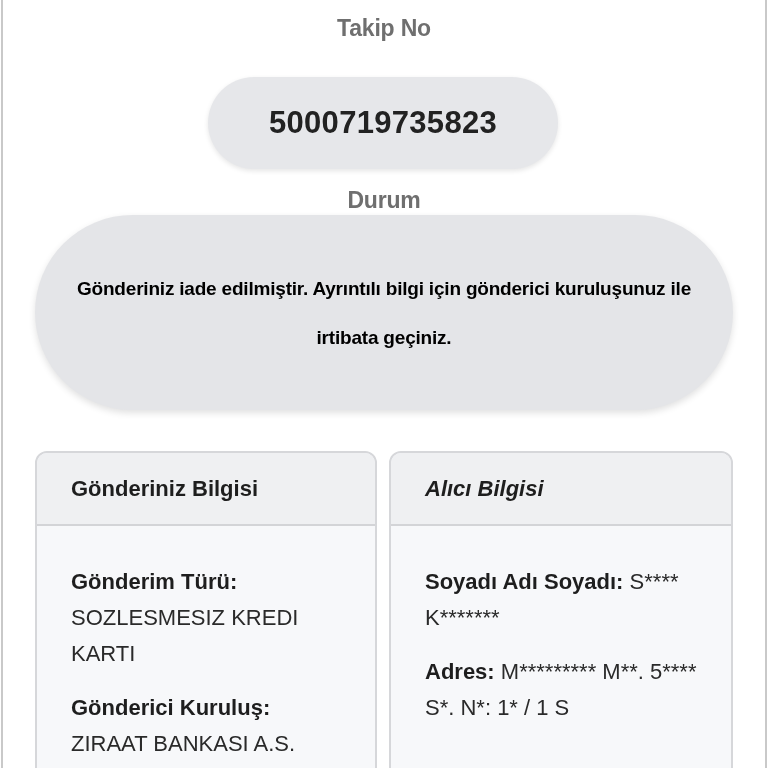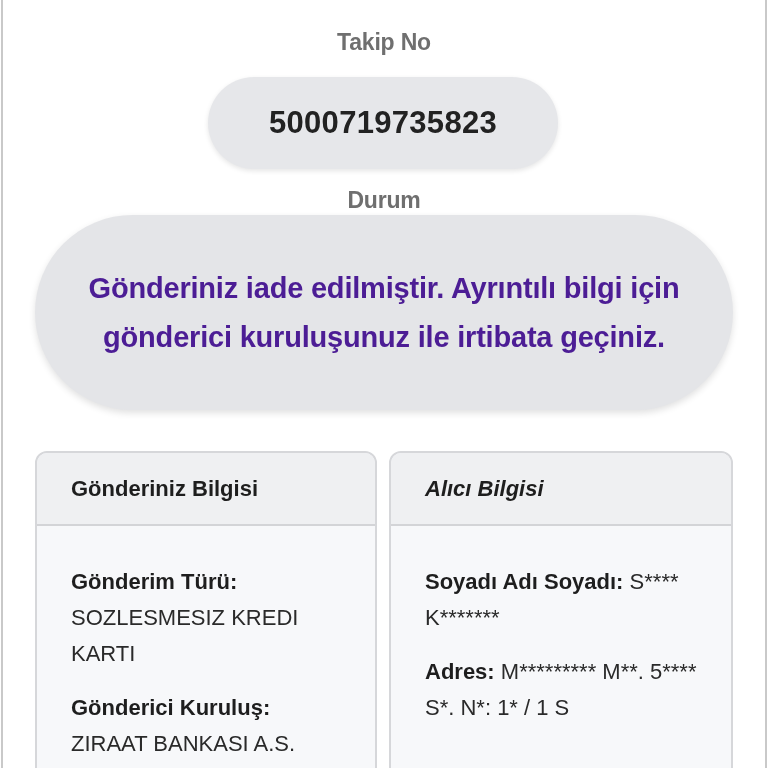"Takip No" .label.tracking { top: 29px -> 15px }
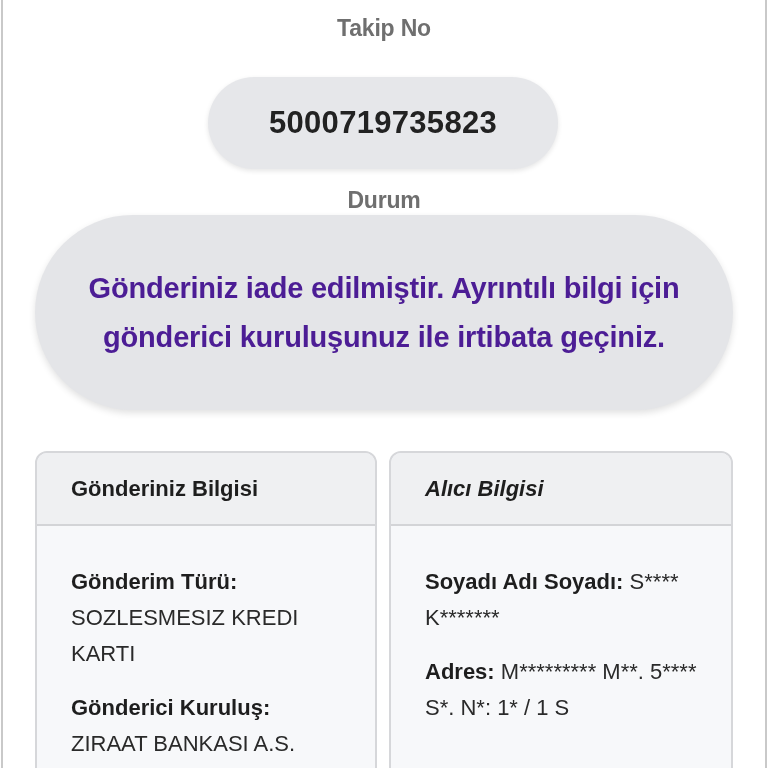"Gönderiniz iade edilmiştir. Ayrıntılı" .status-text { color: #4c1d95 -> #000000; font-size: 29px -> 19px }
